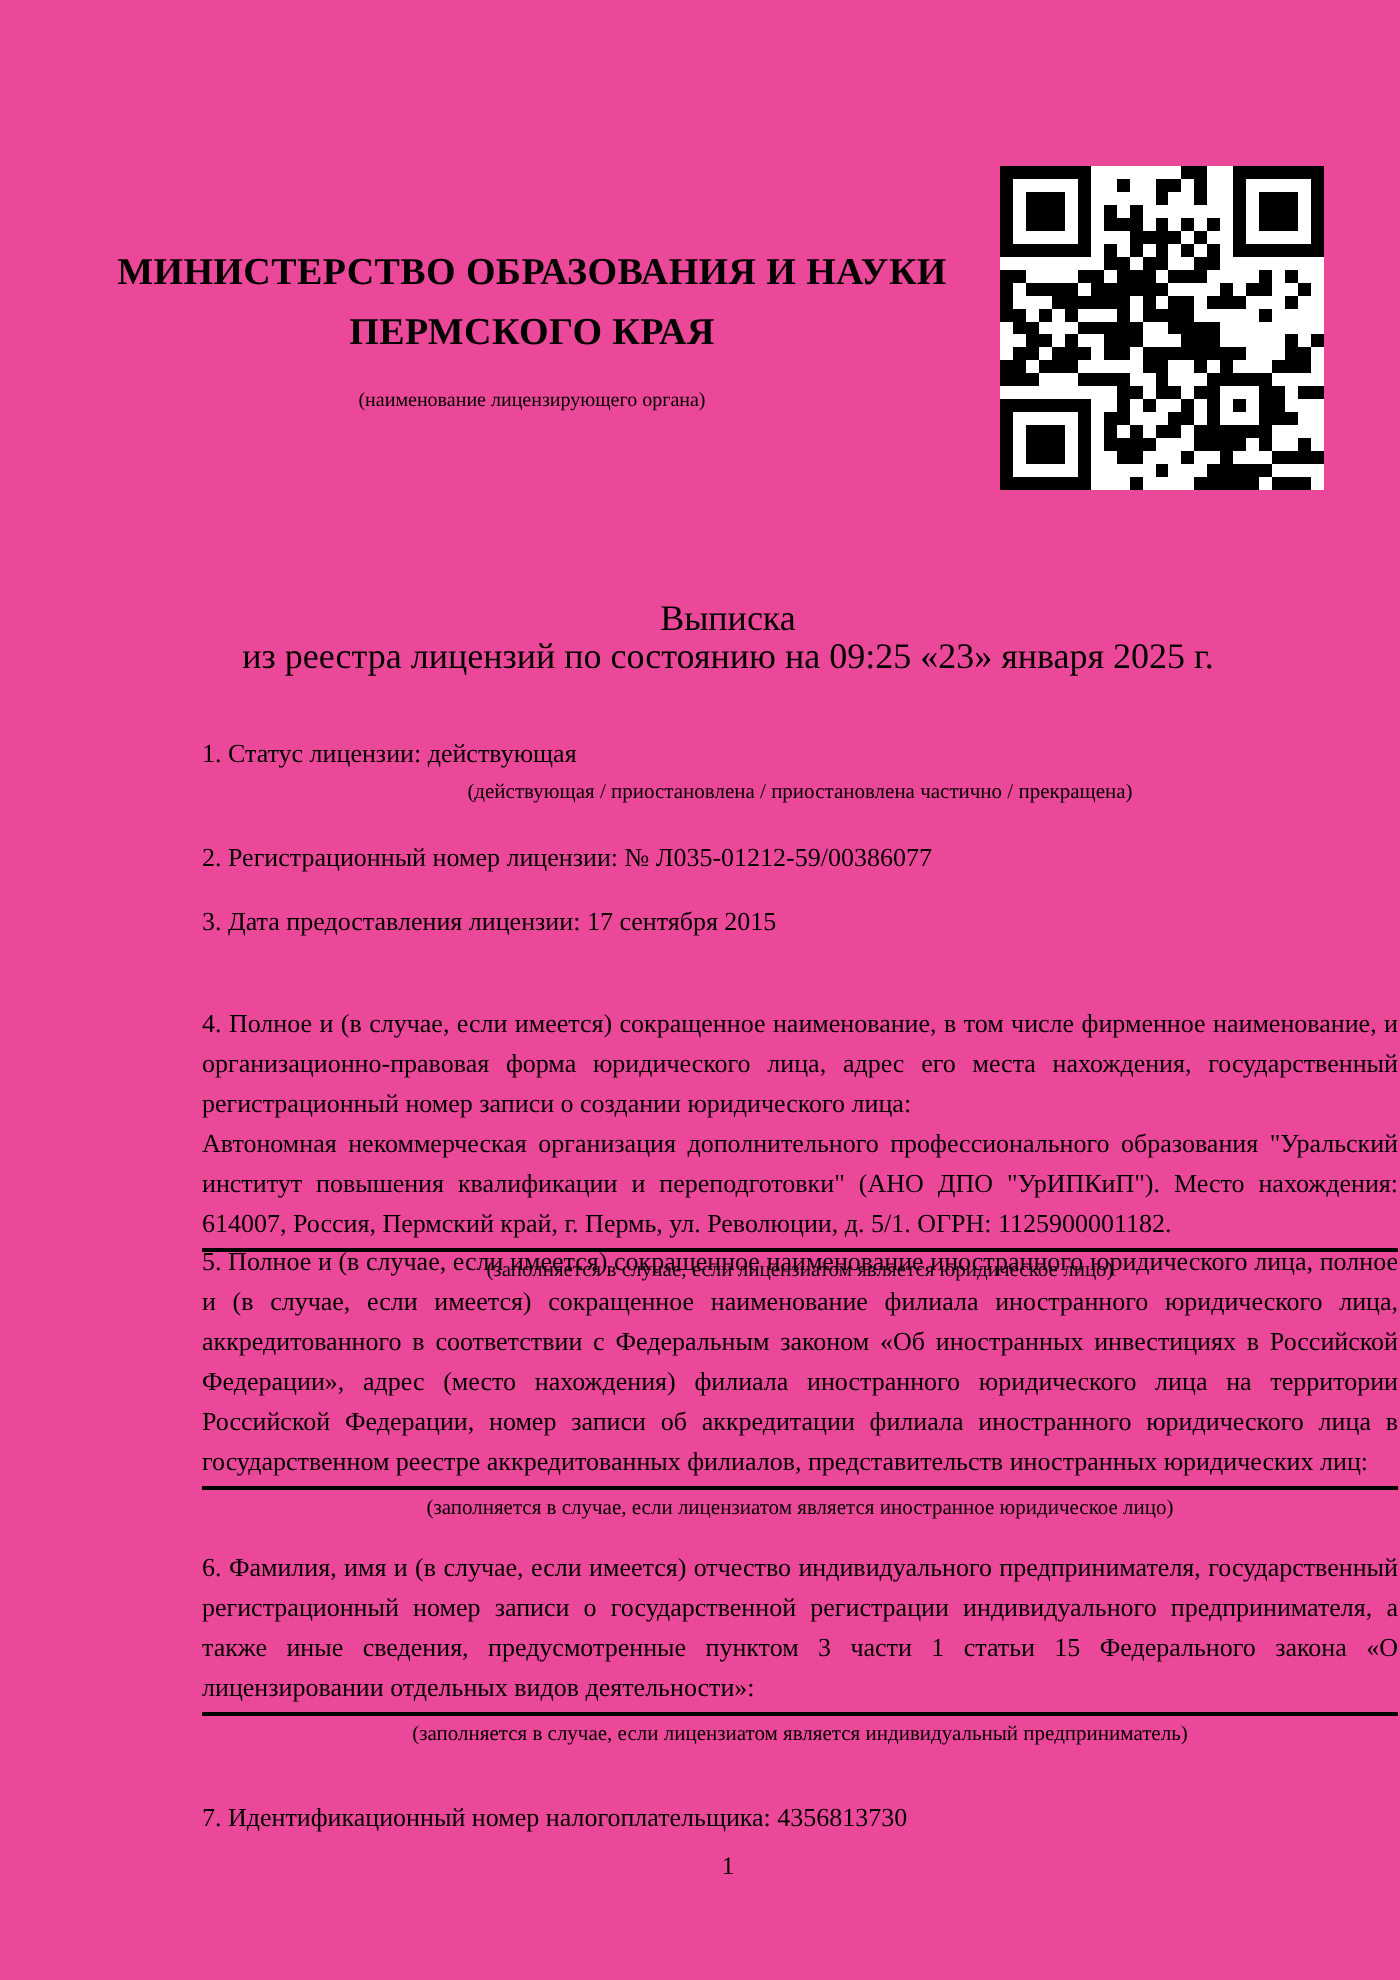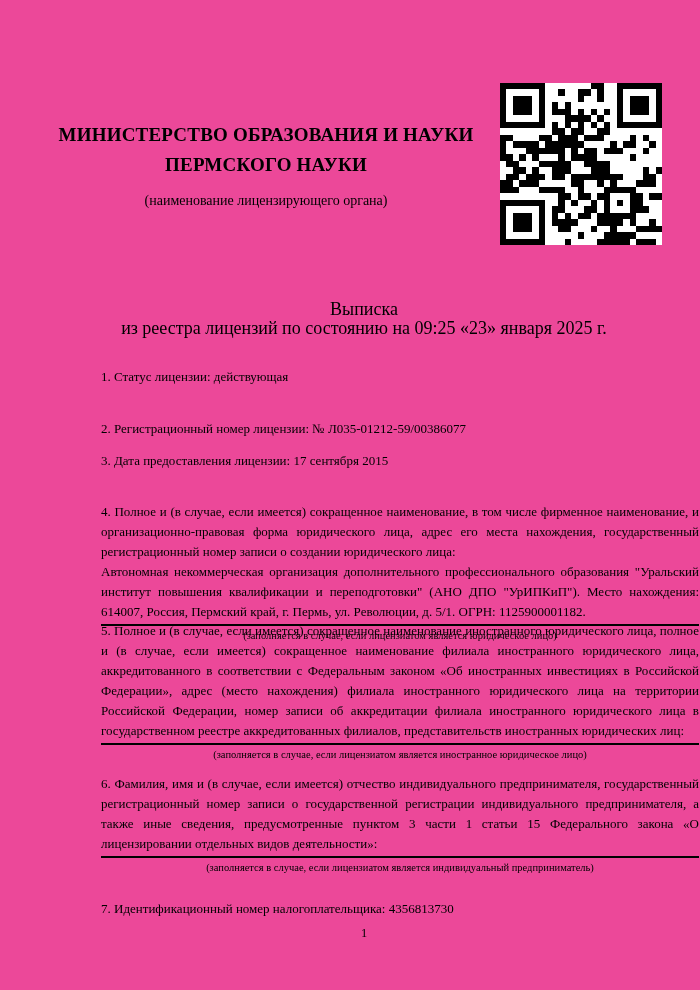"ПЕРМСКОГО НАУКИ" span { text: НАУКИ -> КРАЯ }
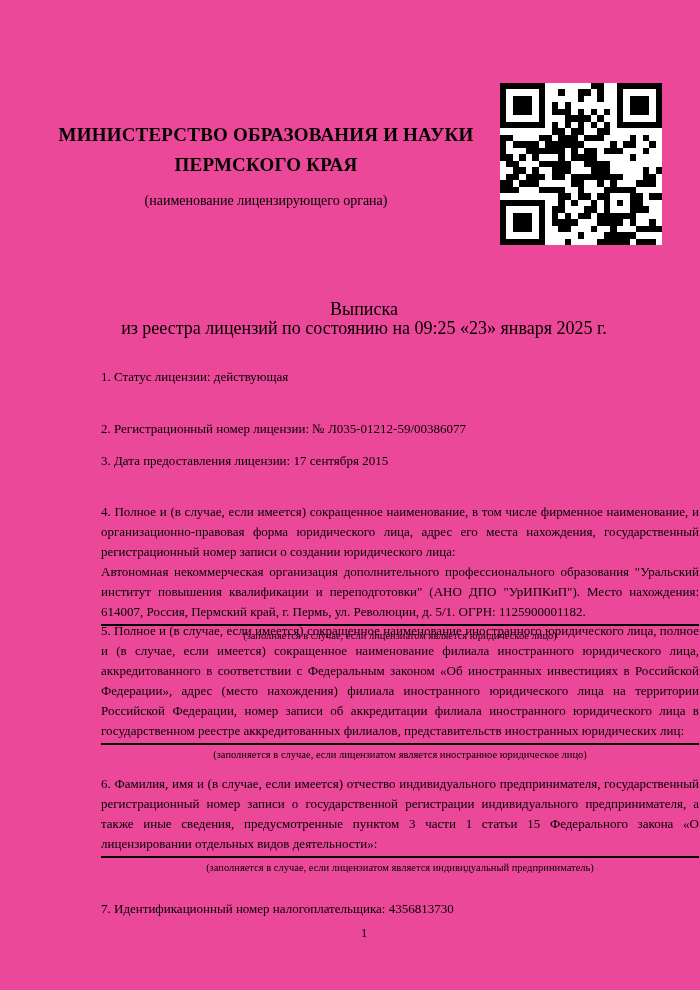"(наименование лицензирующего органа)" .ministry-caption { font-size: 14px -> 10px }
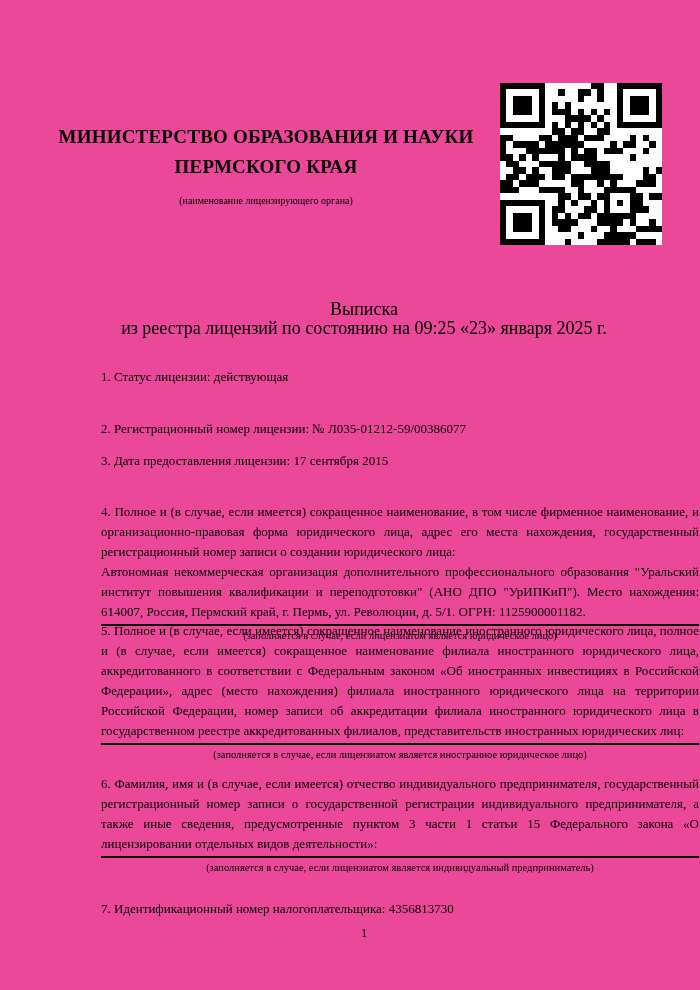"(действующая / приостановлена /" div.fill-caption { html: none -> <div>(действующая / приостановлена / приостановлена частично / прекращена)</div> }
